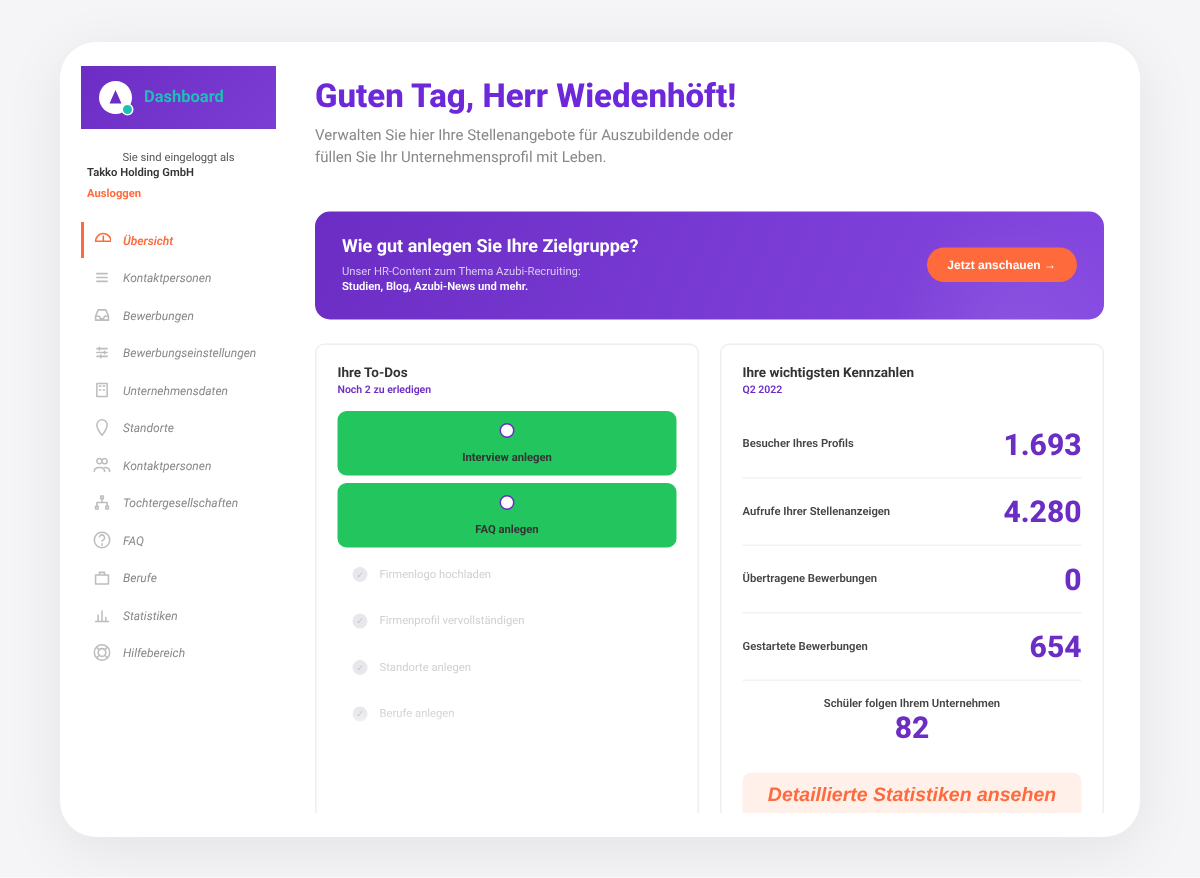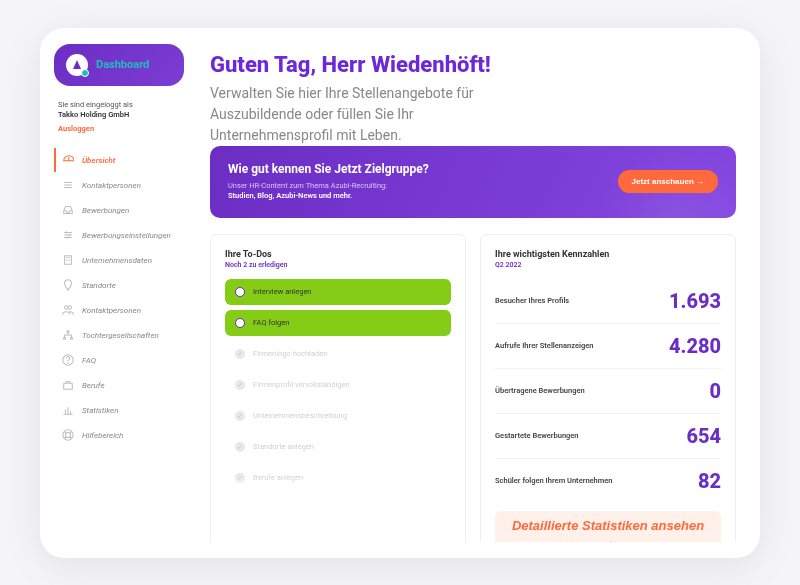"Dashboard" .logo-card { border-radius: 16px -> 0 }
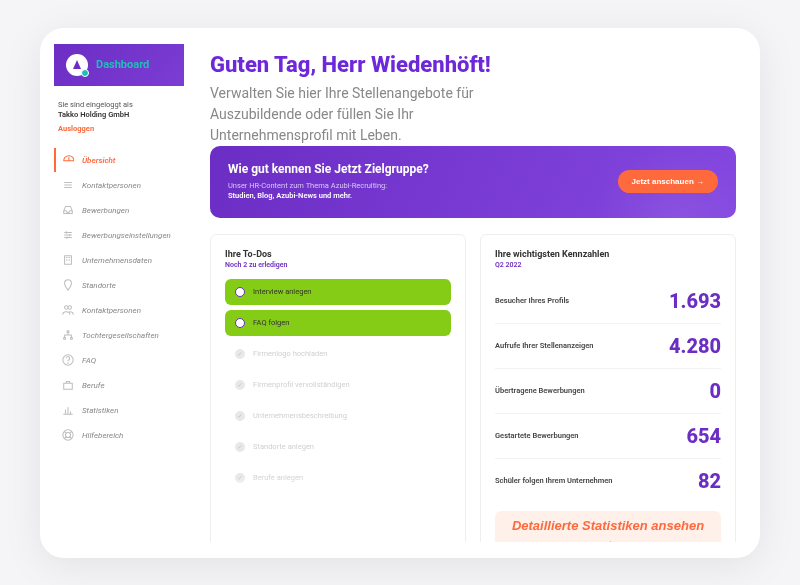"Verwalten Sie hier Ihre Stellenangebote" .subgreeting { font-size: 14px -> 10px; margin-bottom: none -> 28px }
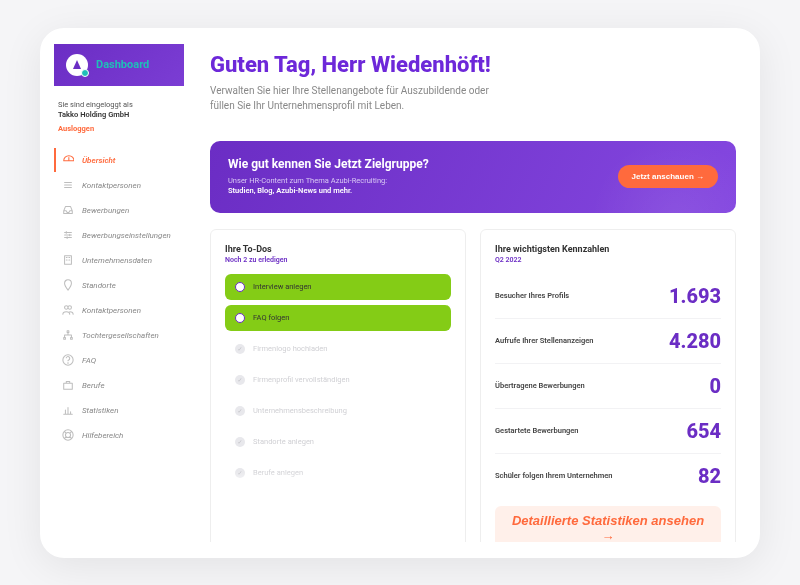"Sie sind eingeloggt als" .auth-line { text-align: none -> center }
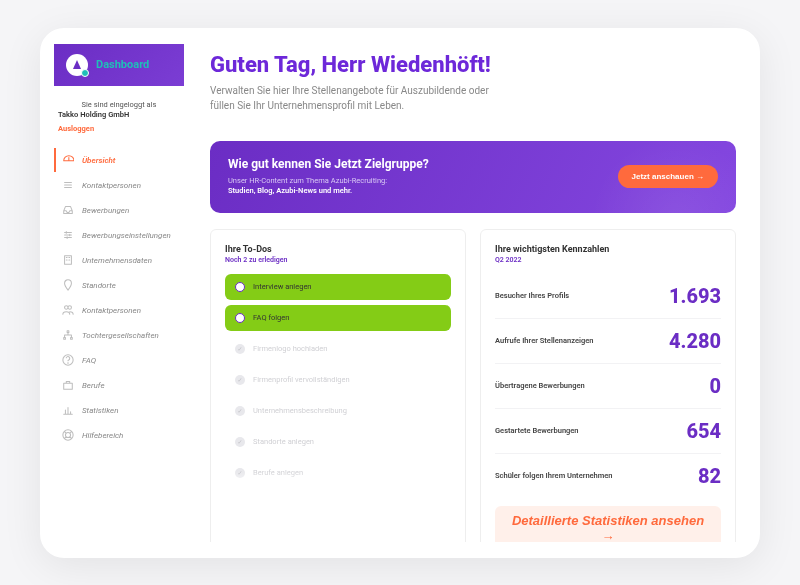"Wie gut kennen Sie Jetzt" div.banner-title { text: kennen Sie Jetzt -> anlegen Sie Ihre }
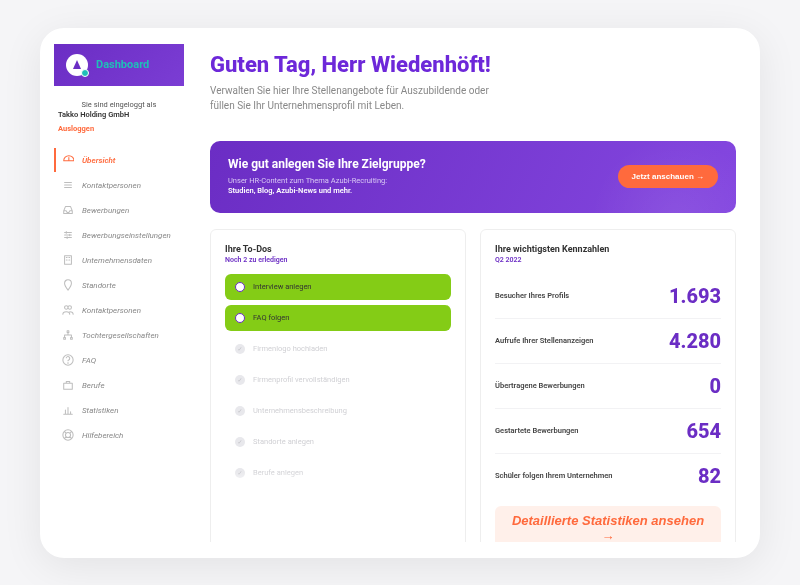"Interview anlegen" .todo-item.pending { background: #84cc16 -> #22c55e; flex-direction: none -> column; font-weight: 400 -> 700 }
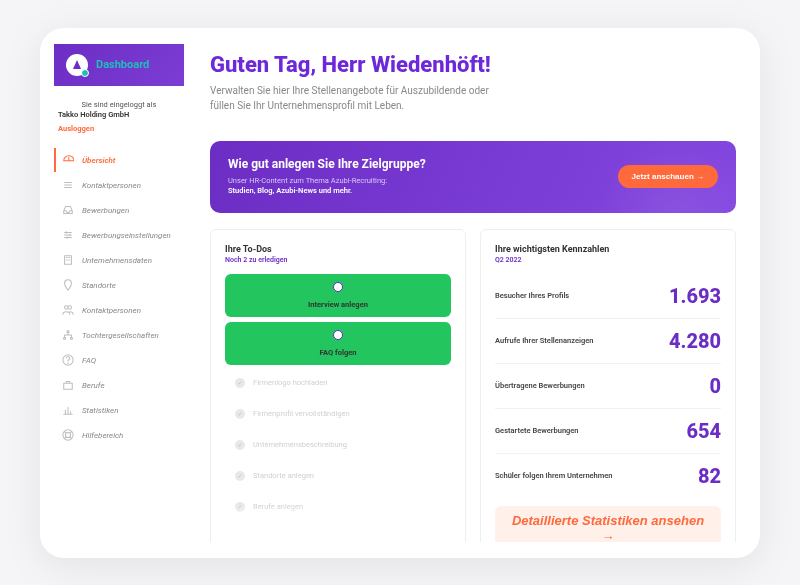"FAQ folgen" span { text: folgen -> anlegen }
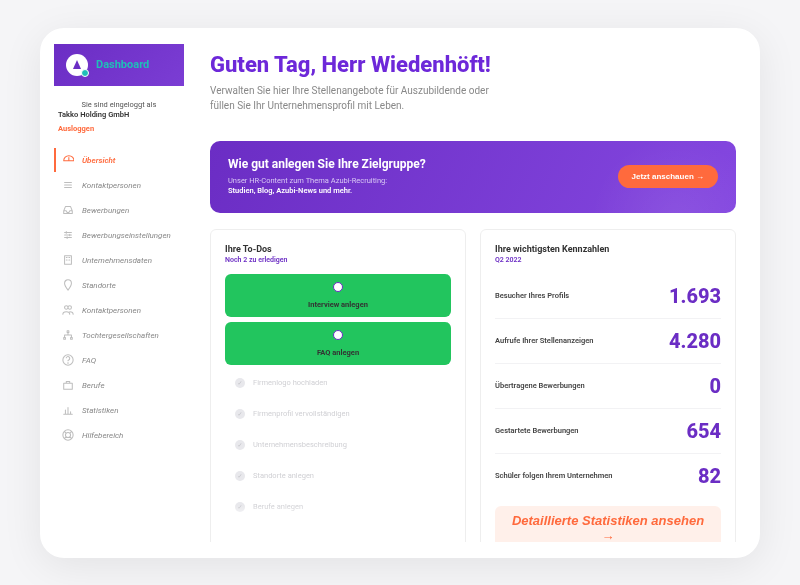"Unternehmensbeschreibung" div.todo-item { html: <div> <span></span> <span>Unternehmensbeschreibung</span> </div> -> none }
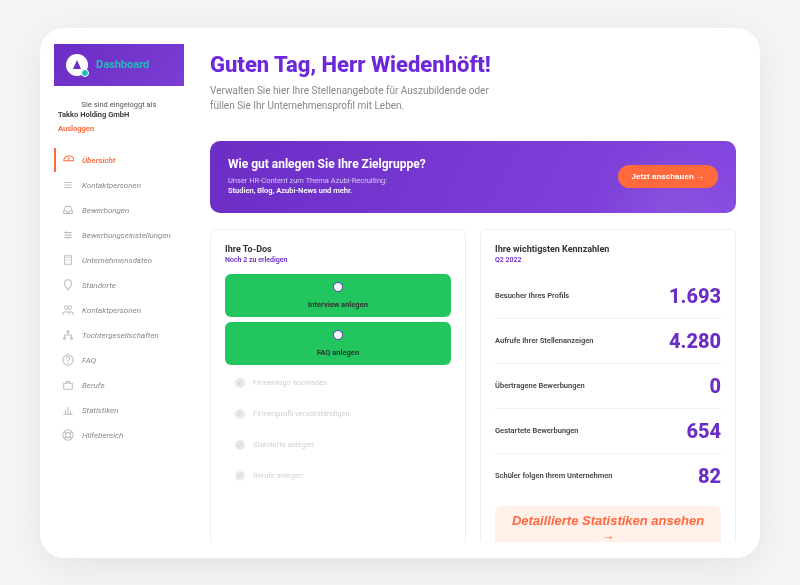"Schüler folgen Ihrem Unternehmen" .stat-row:last-of-type { flex-direction: none -> column }
